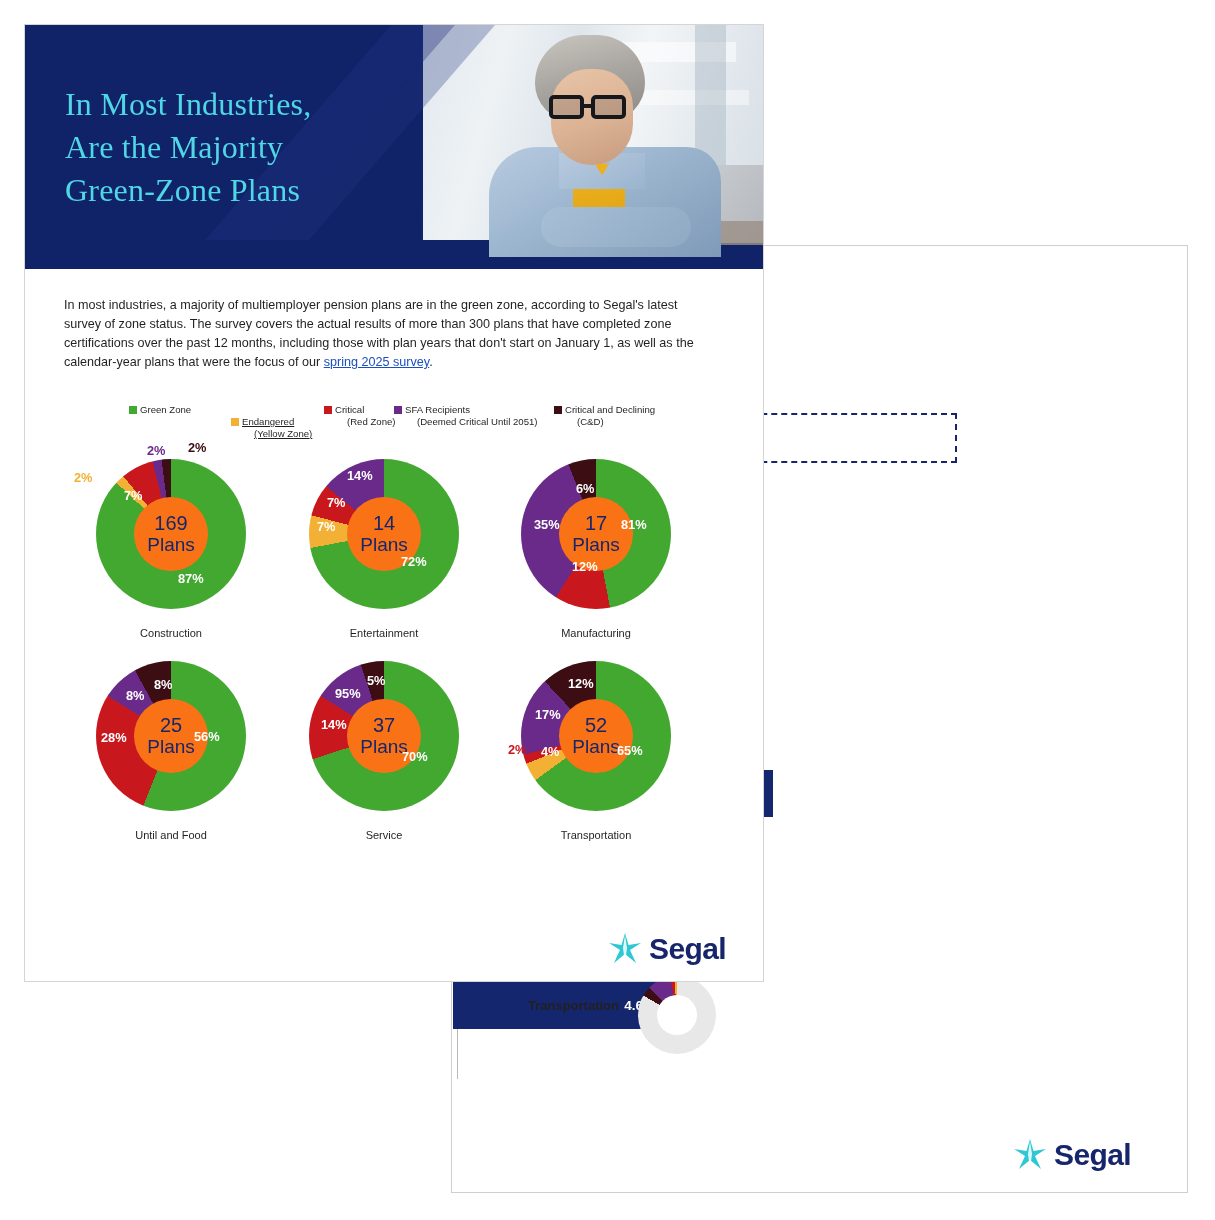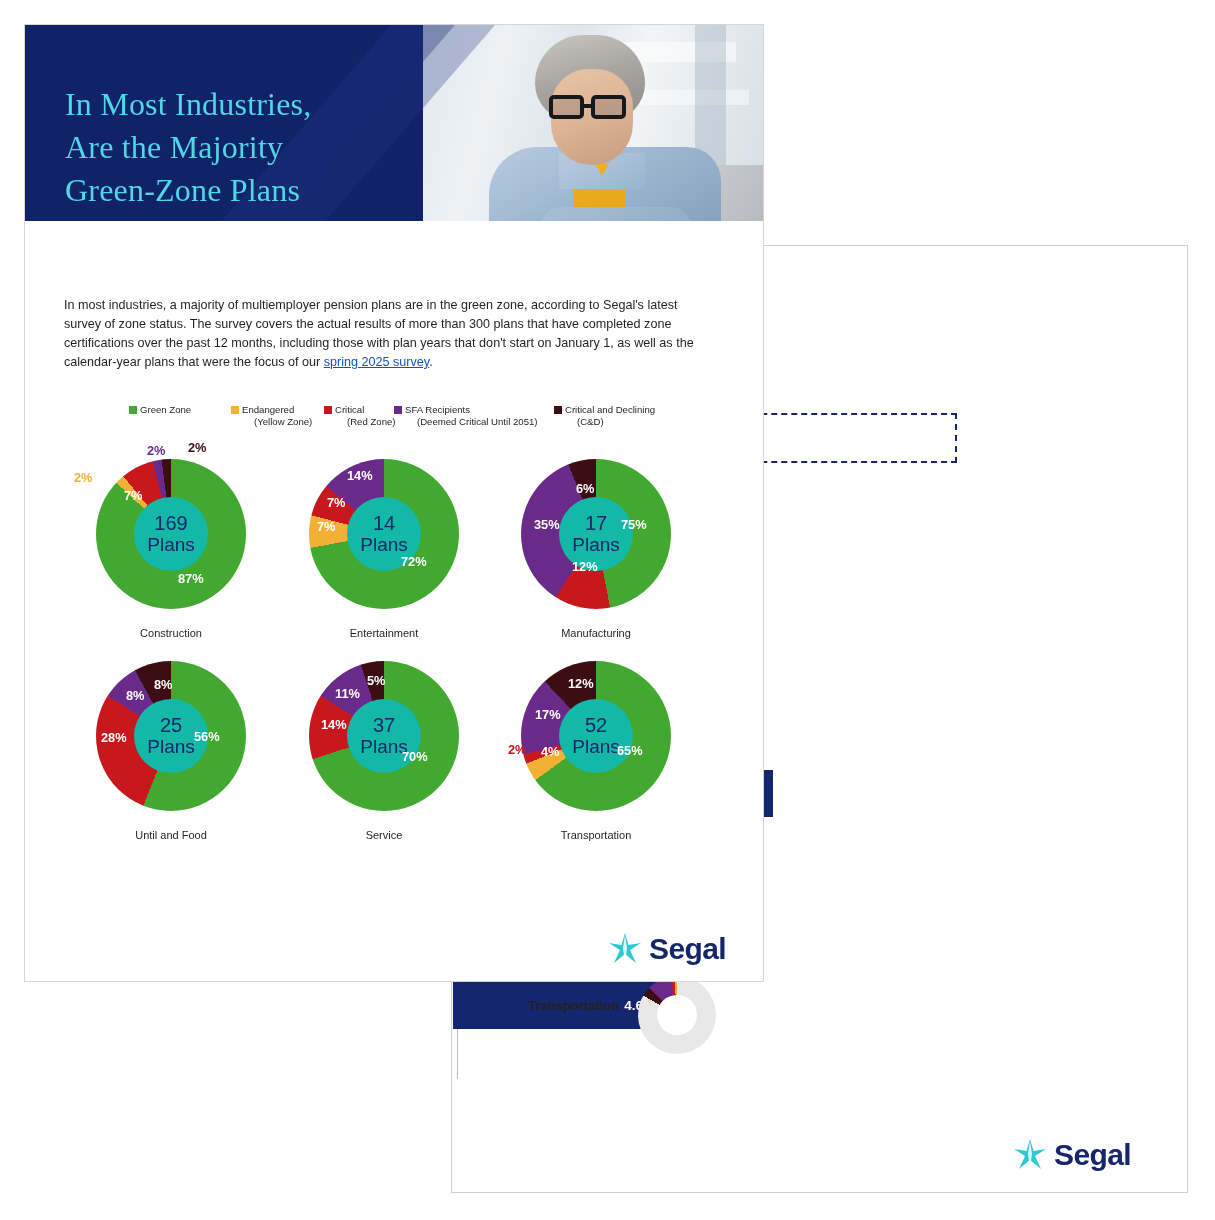"In Most Industries," .hero { height: 196px -> 244px }
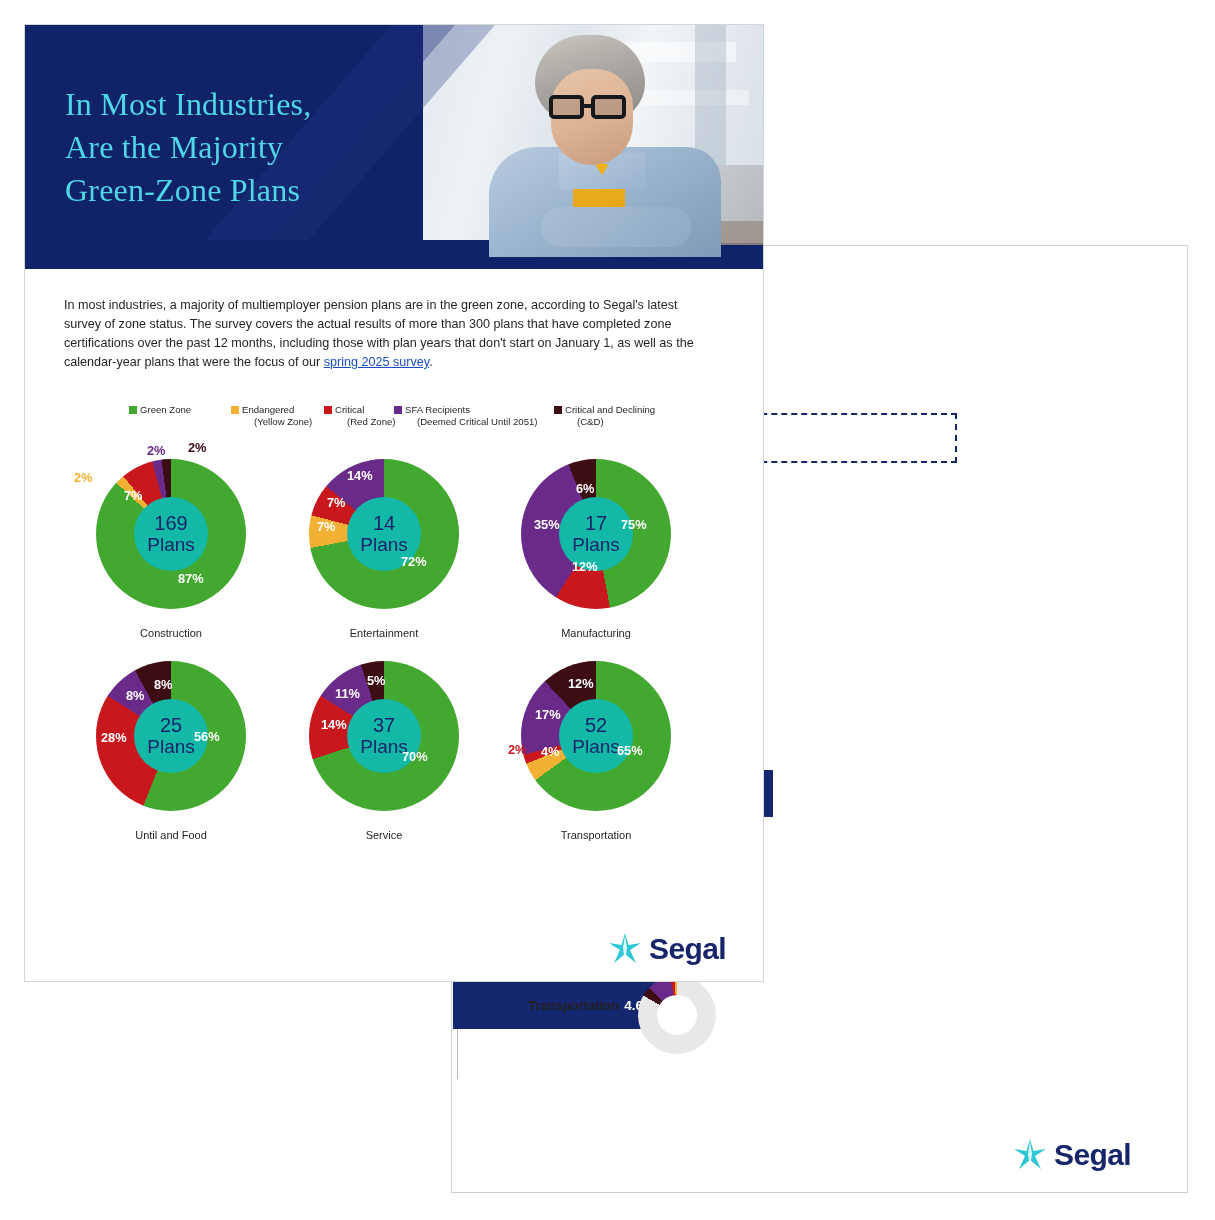"Endangered" div.lg { text-decoration: none -> underline; top: 0 -> 12px }
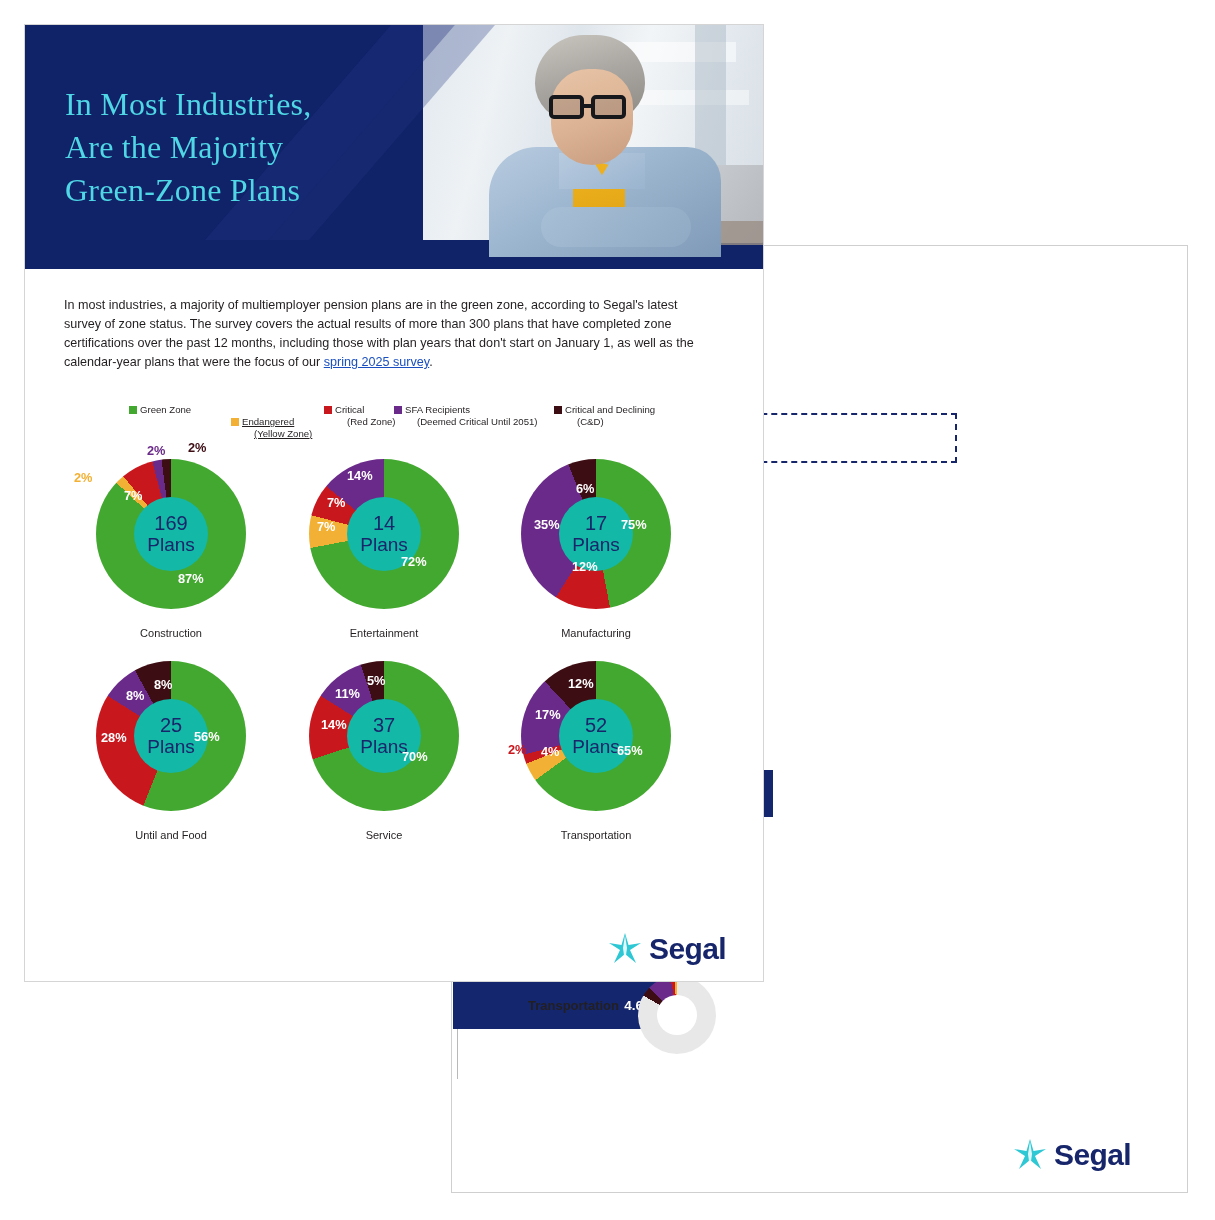"169" .donut-hole { background: #14b8a6 -> #f97316 }
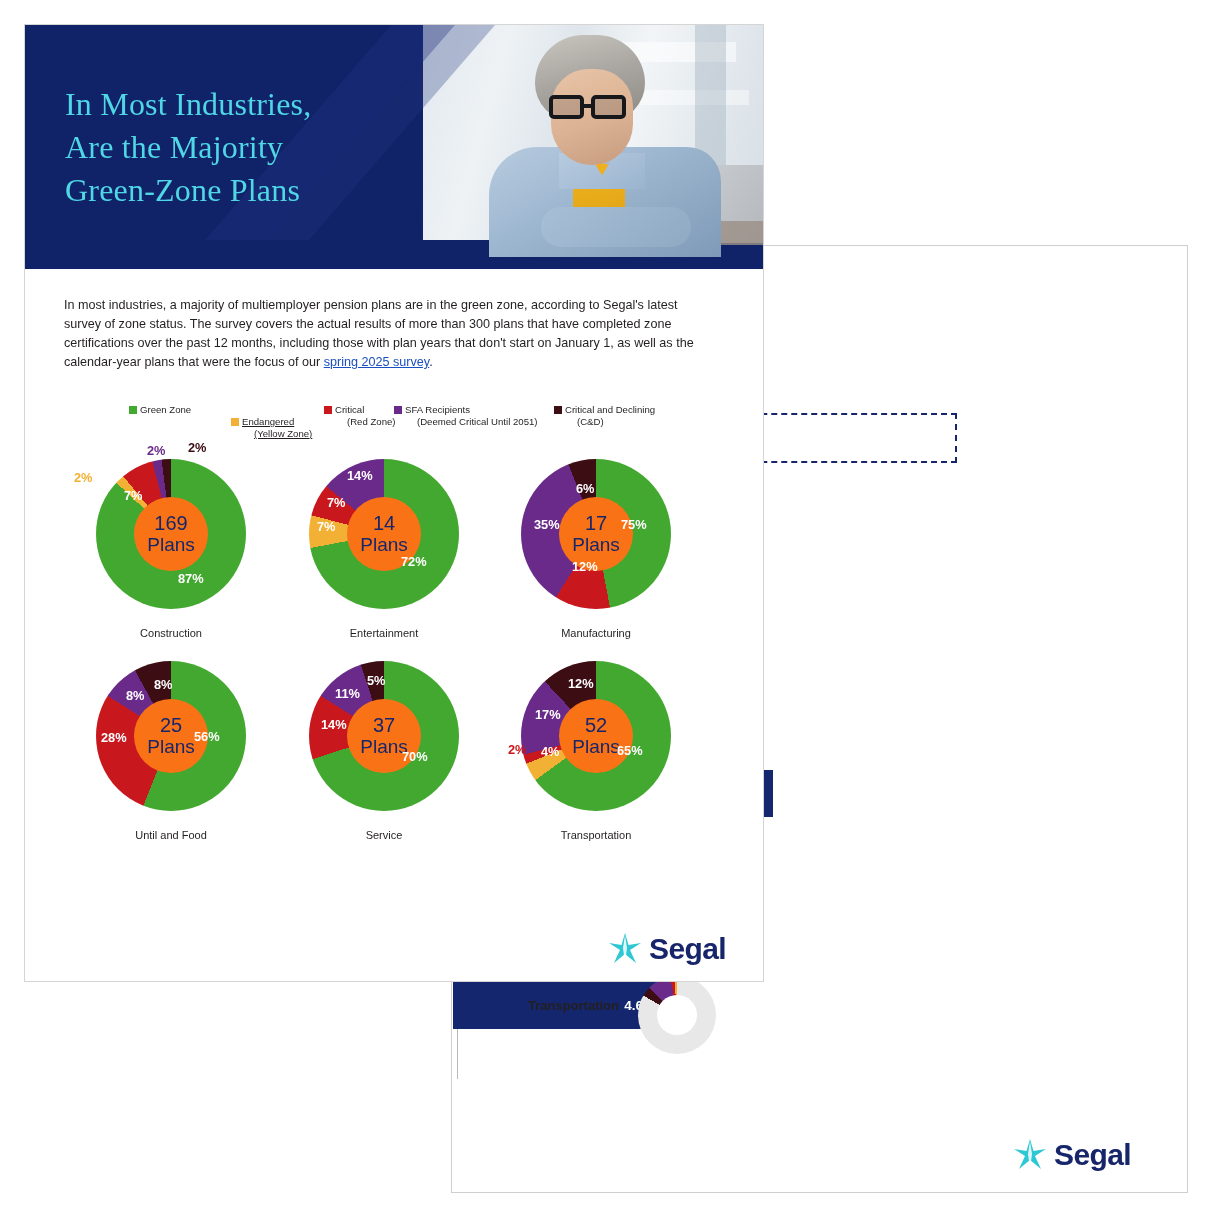"75%" div.dlbl { text: 75% -> 81% }
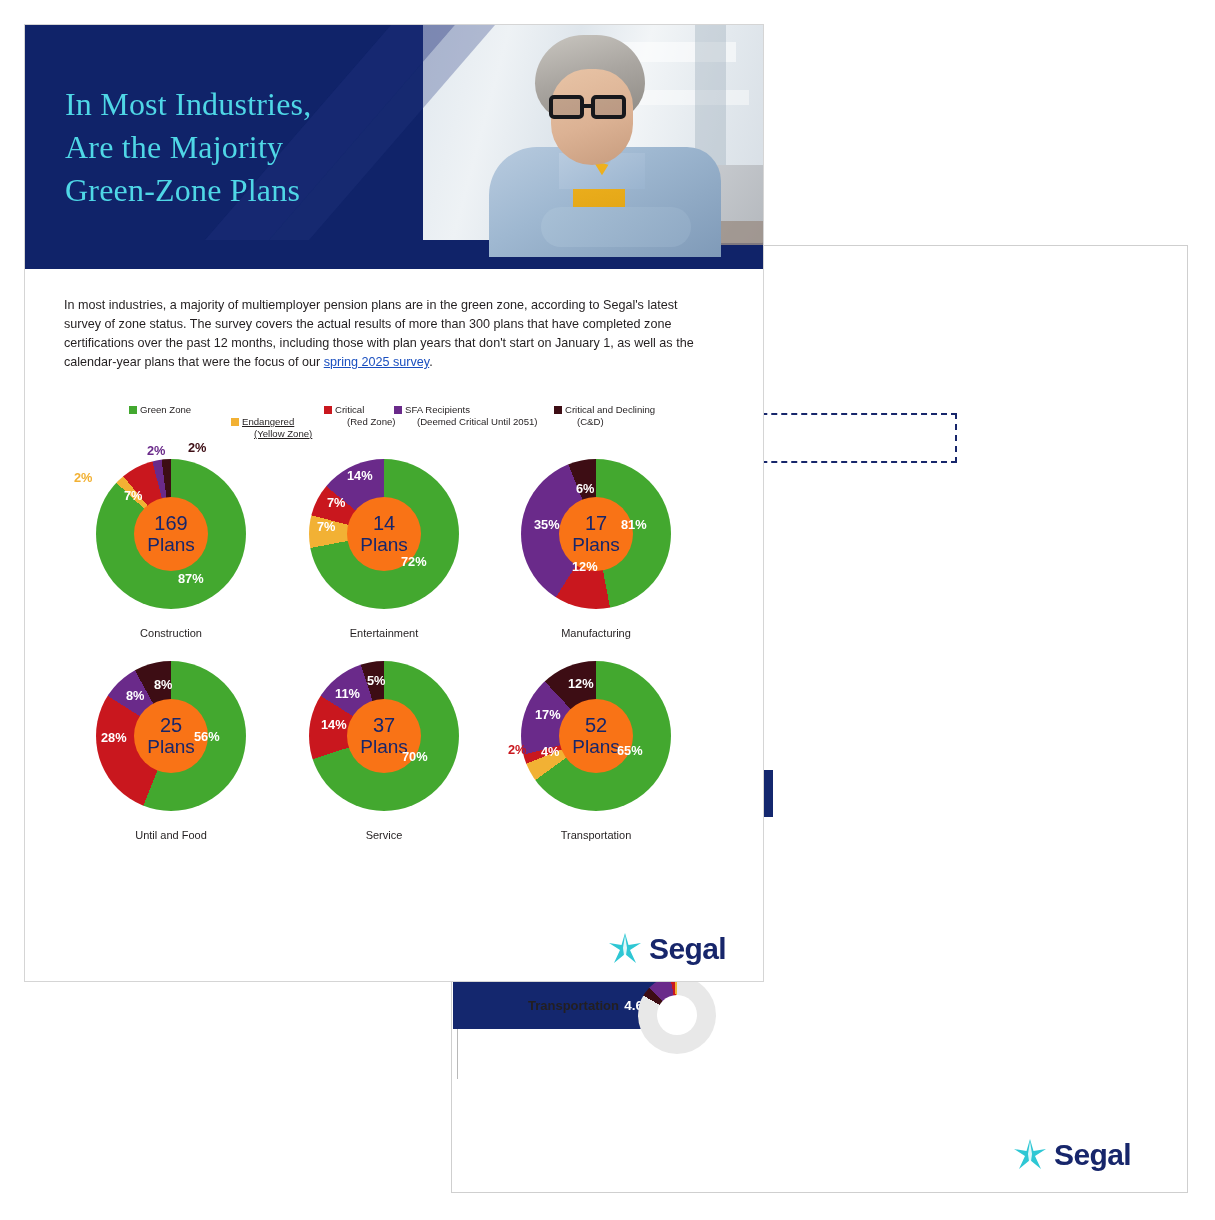"11%" div.dlbl { text: 11% -> 95% }
